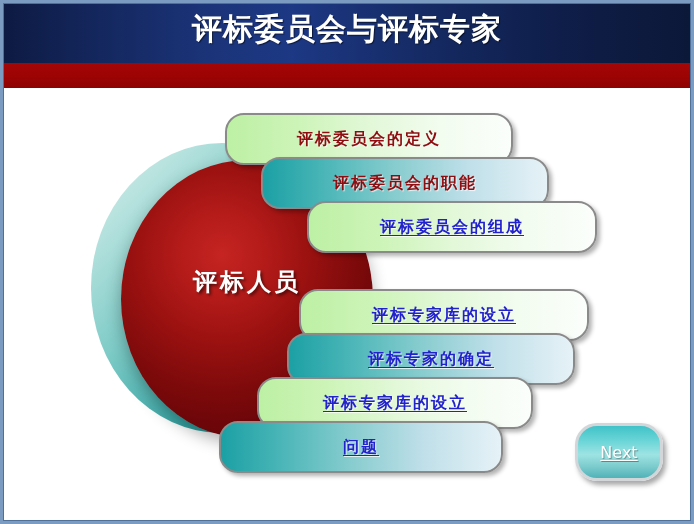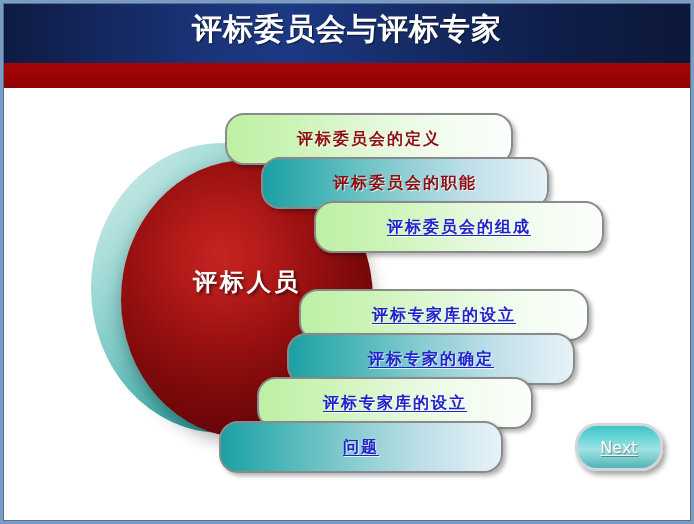"评标委员会的组成" div.bubble { left: 311px -> 304px }
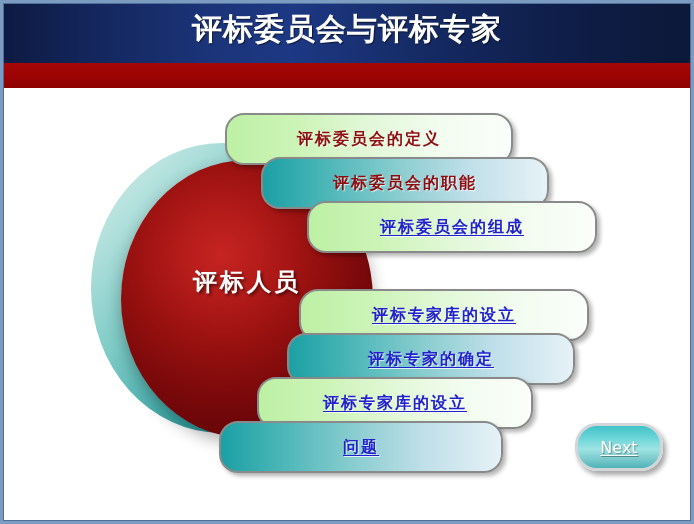"Next" #next-btn { height: 48px -> 58px }
